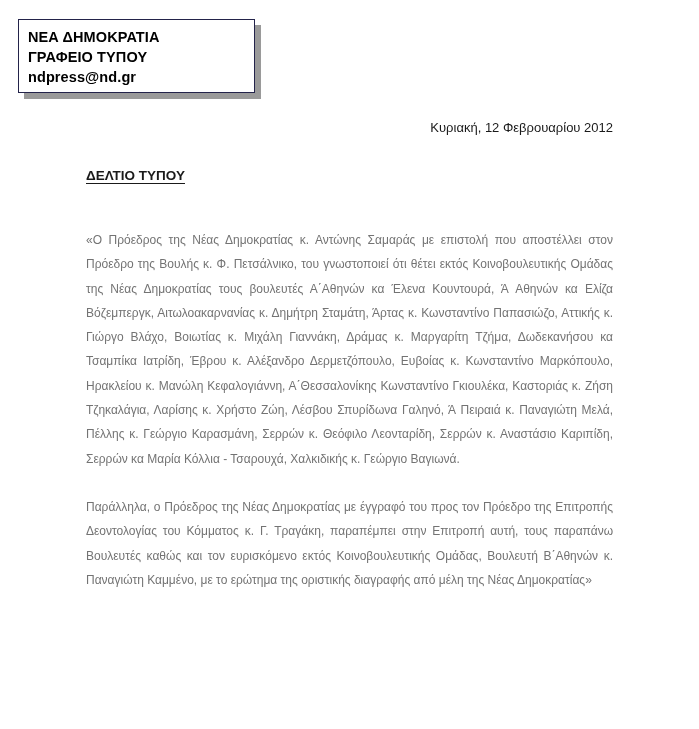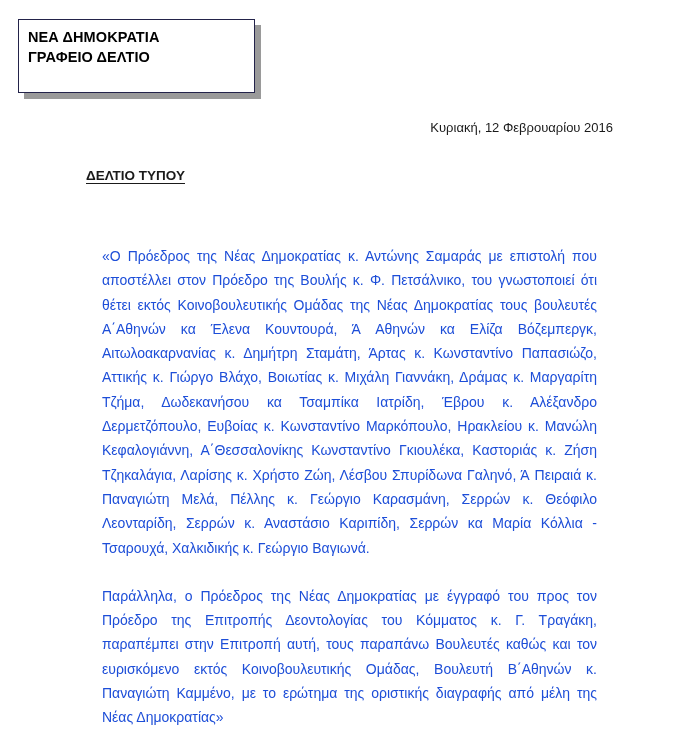"ΓΡΑΦΕΙΟ ΔΕΛΤΙΟ" div.lh-line { text: ΔΕΛΤΙΟ -> ΤΥΠΟΥ }
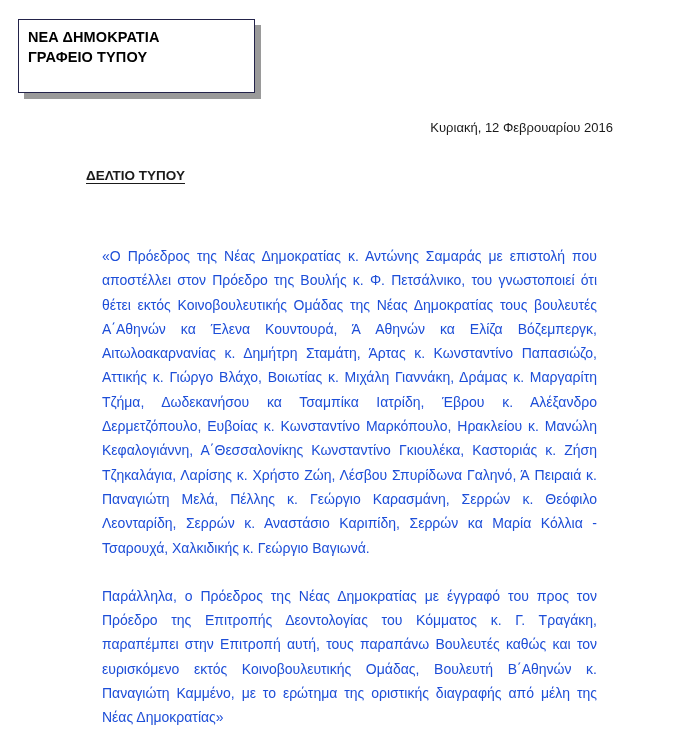"ndpress@nd.gr" div.lh-line { html: none -> <div>ndpress@nd.gr</div> }
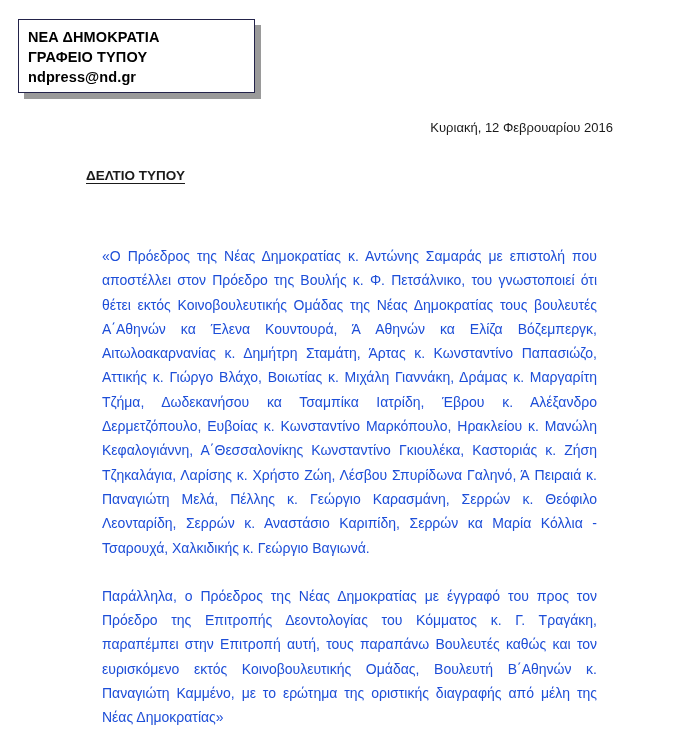"Κυριακή, 12 Φεβρουαρίου 2016" div { text: 2016 -> 2012 }
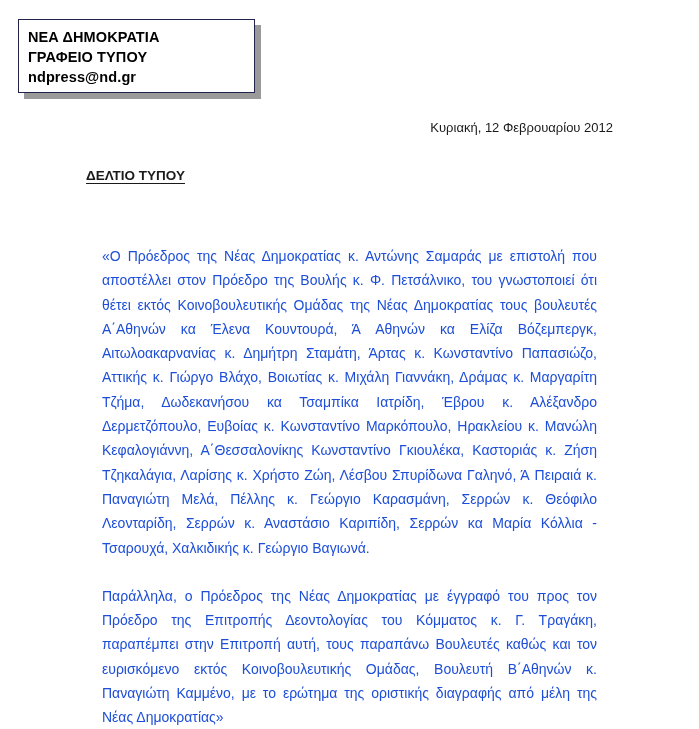"«Ο Πρόεδρος της Νέας Δημοκρατίας" .para { color: #1d4ed8 -> #737373; font-size: 14px -> 12px; margin: 16px -> 0 }
